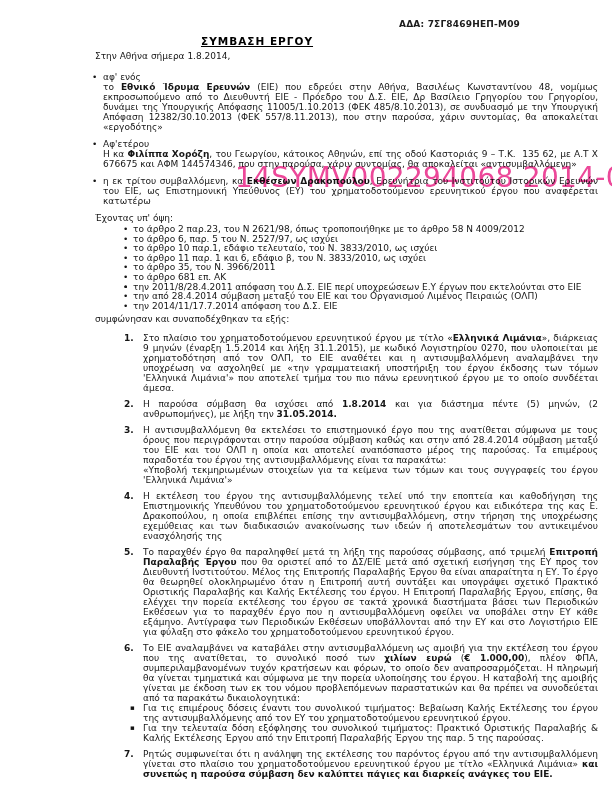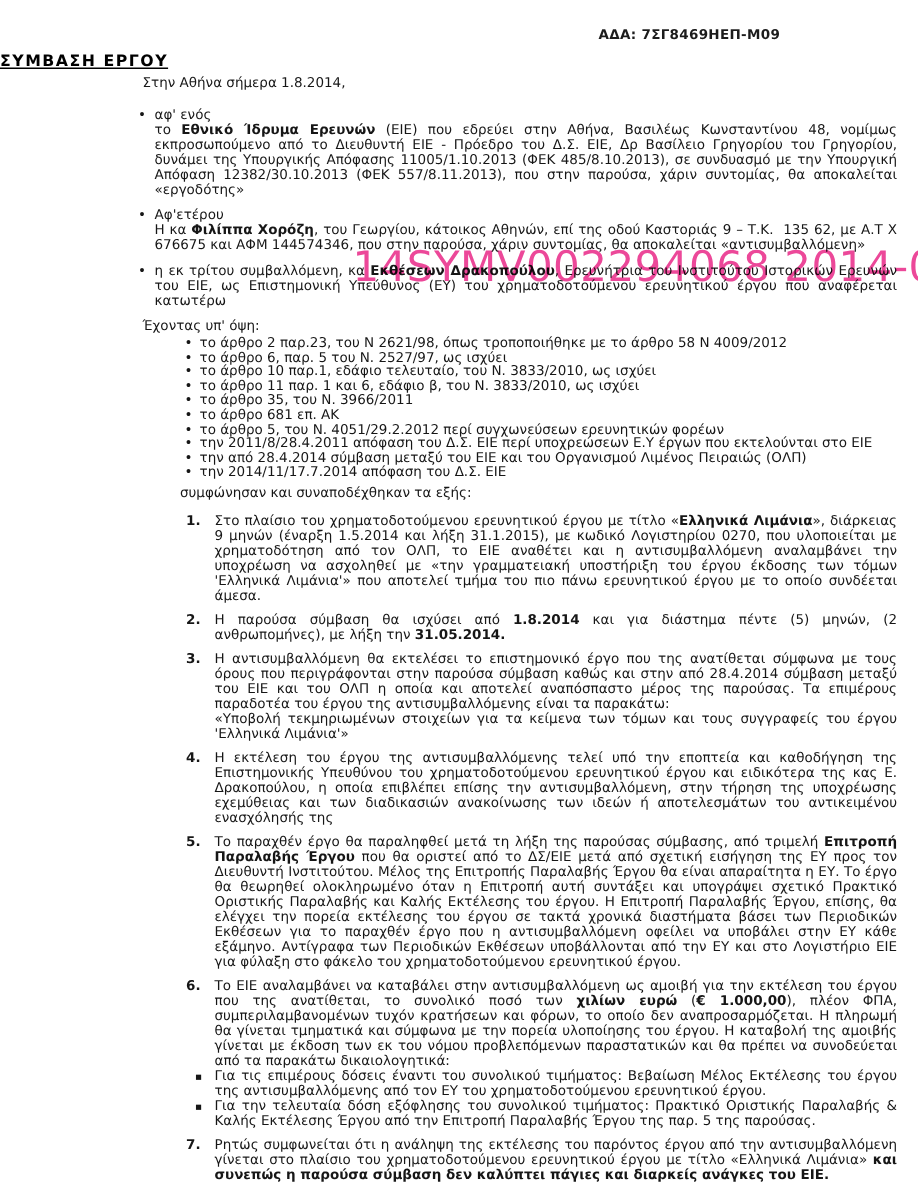"ΣΥΜΒΑΣΗ ΕΡΓΟΥ" .doc-title { text-align: left -> center }
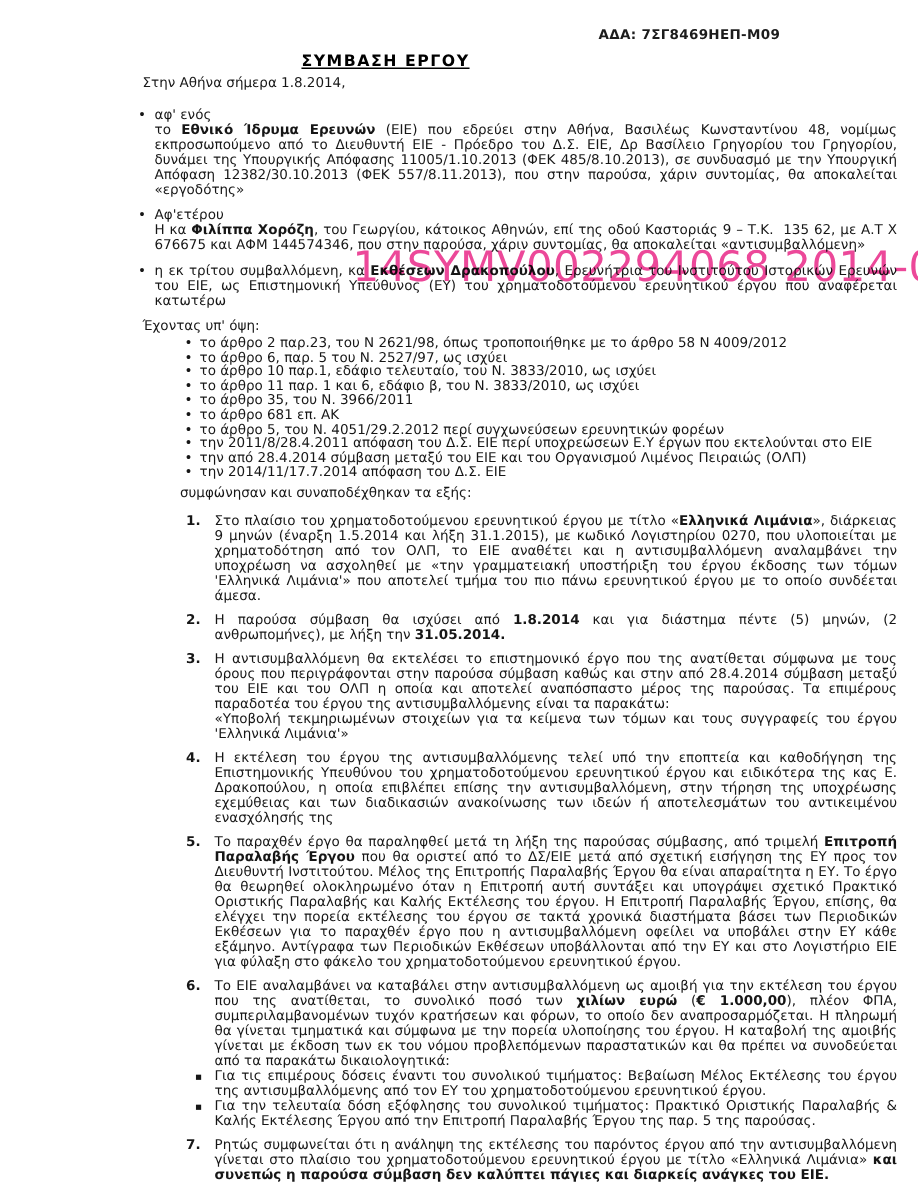"το άρθρο 5, του Ν." span { html: <span>το άρθρο 5, του Ν. 4051/29.2.2012 περί συγχωνεύσεων ερευνητικών φορέων</span> -> none }
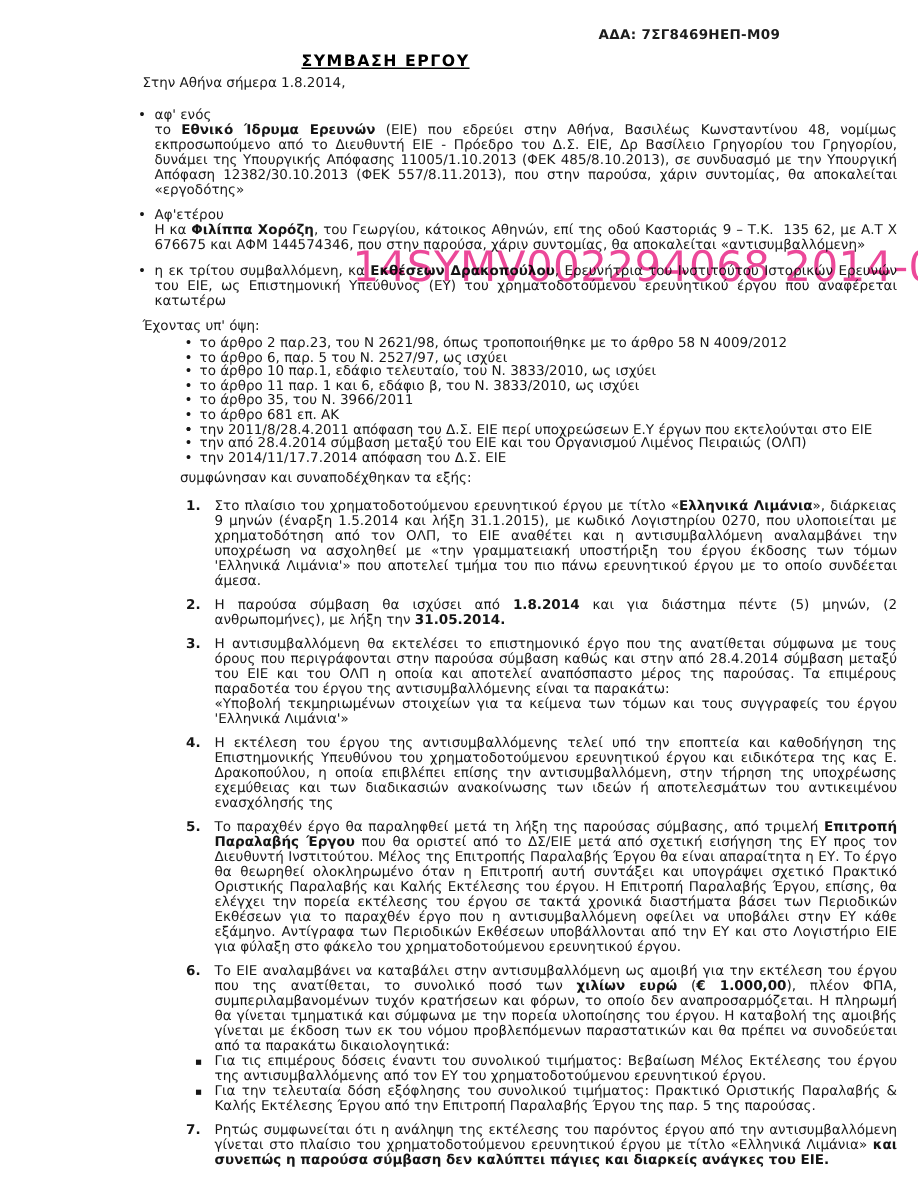"συμφώνησαν και συναποδέχθηκαν τα εξής:" .agreement { margin-left: 25px -> none }
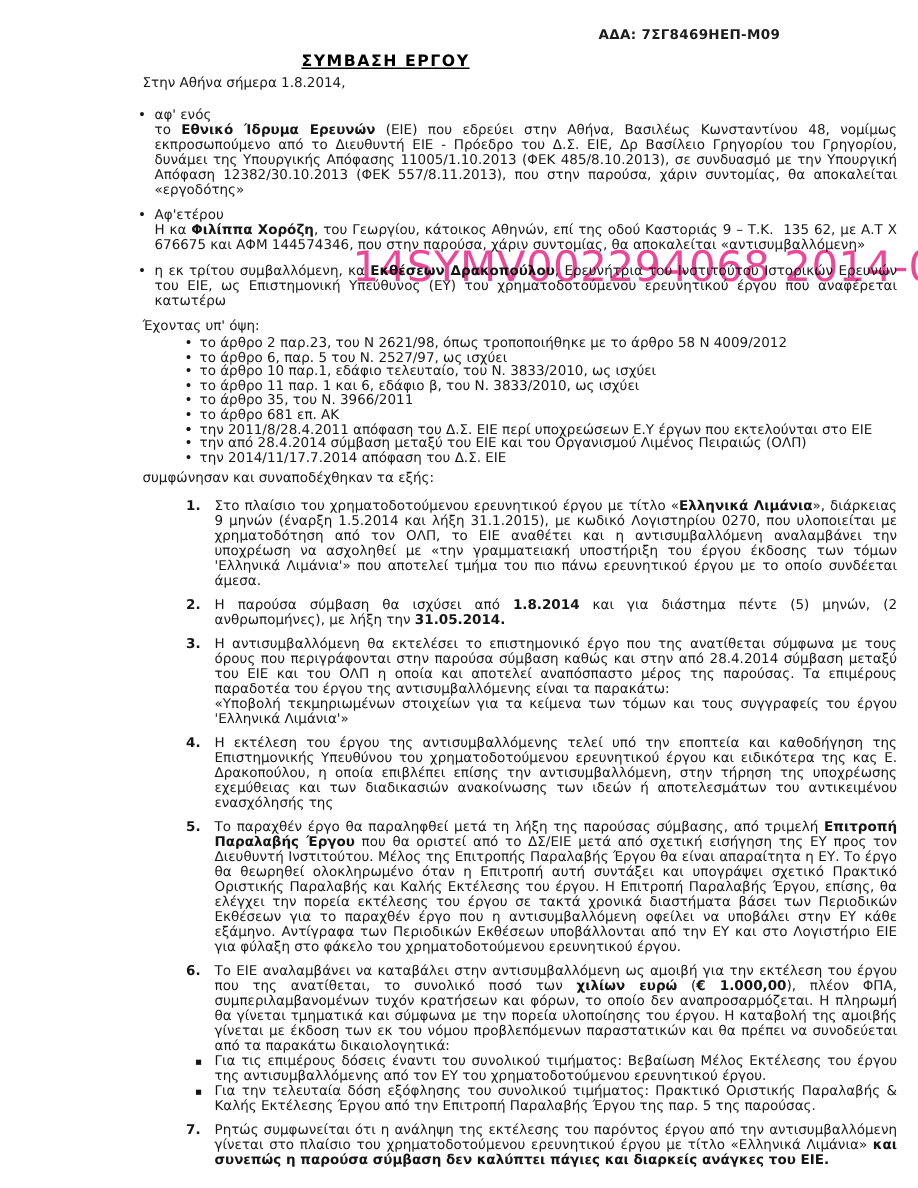"Για τις επιμέρους δόσεις έναντι" span { text: Μέλος -> Καλής }
